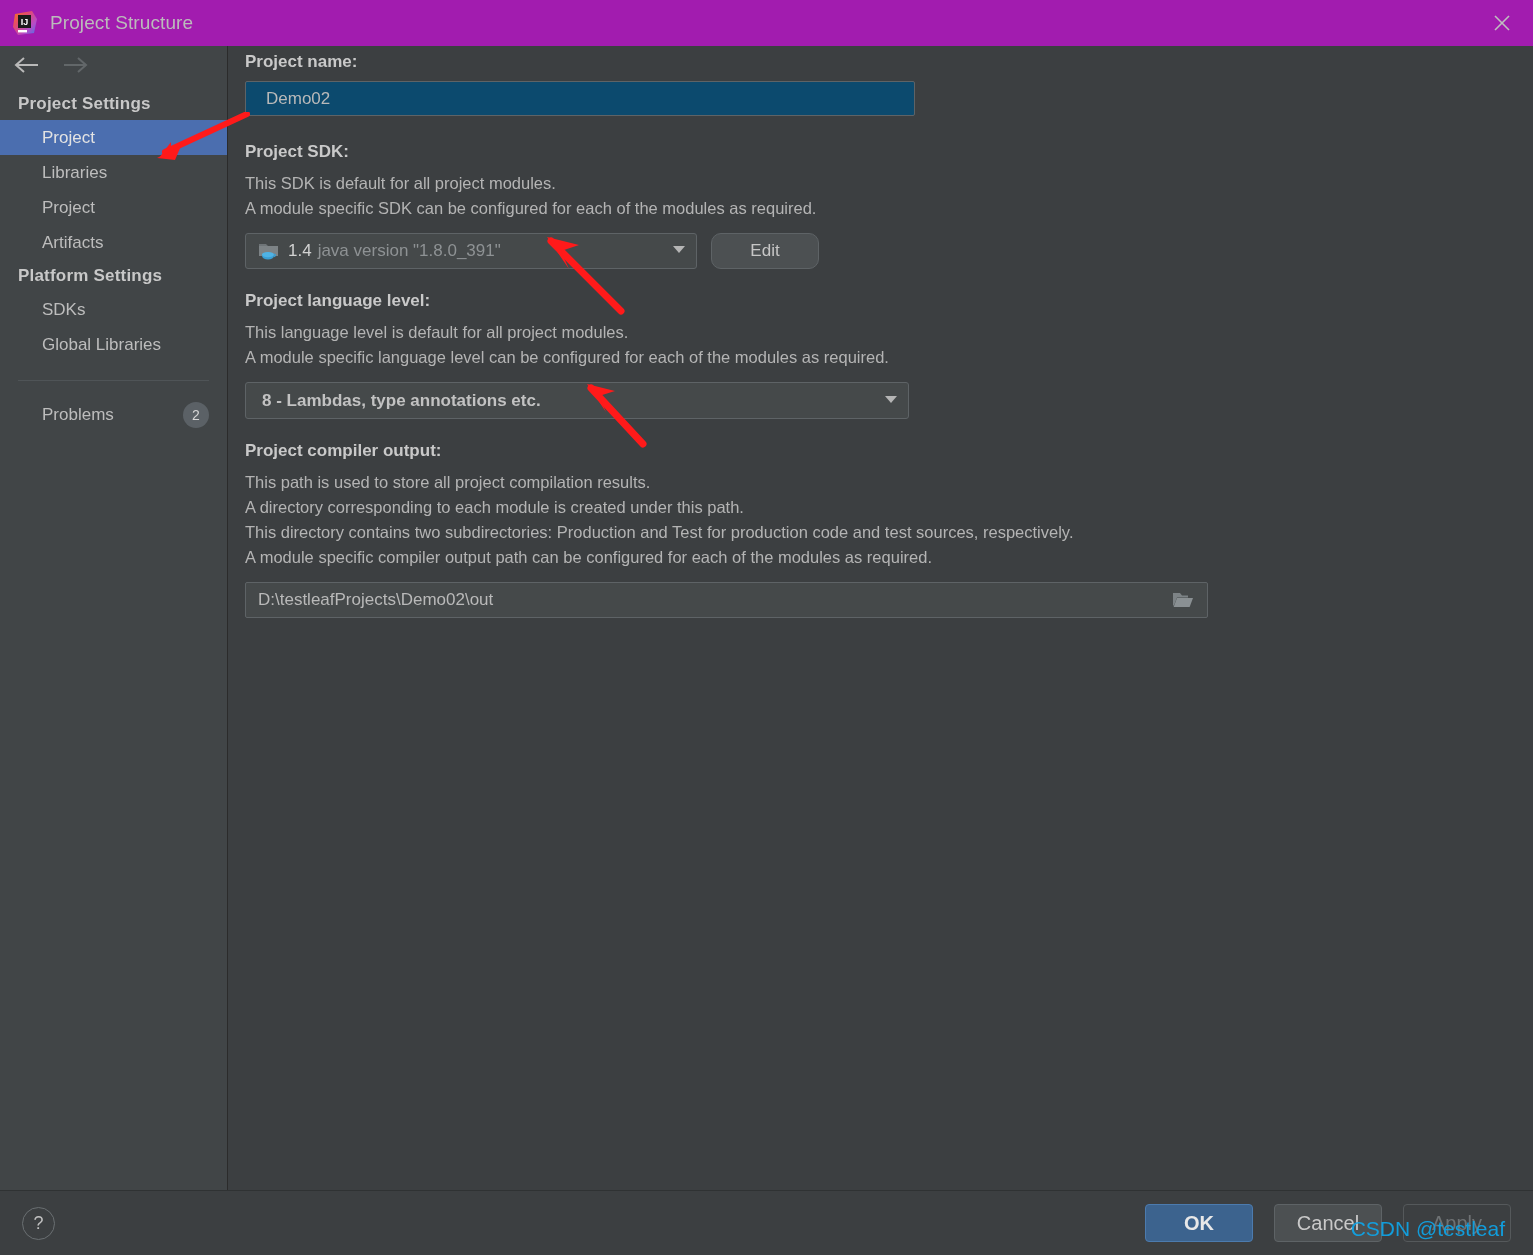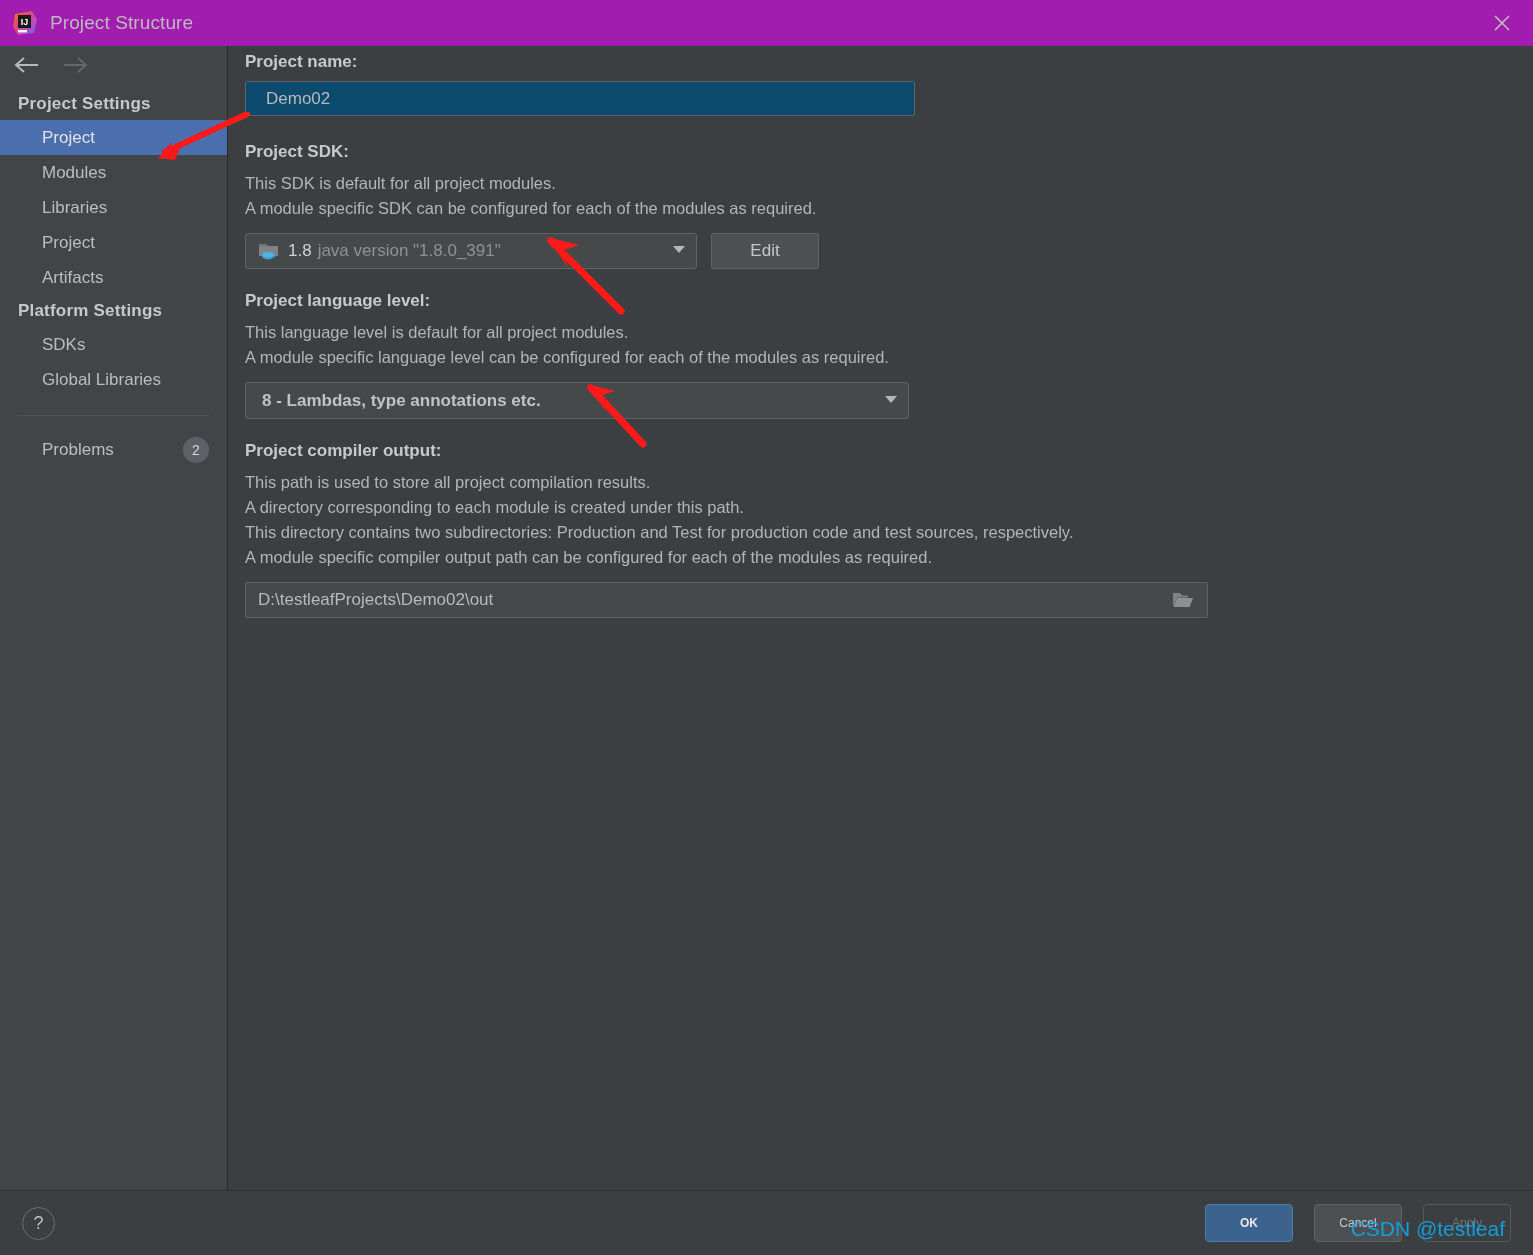"Modules" div.nav-item { html: <div> <span>Modules</span> </div> -> none }
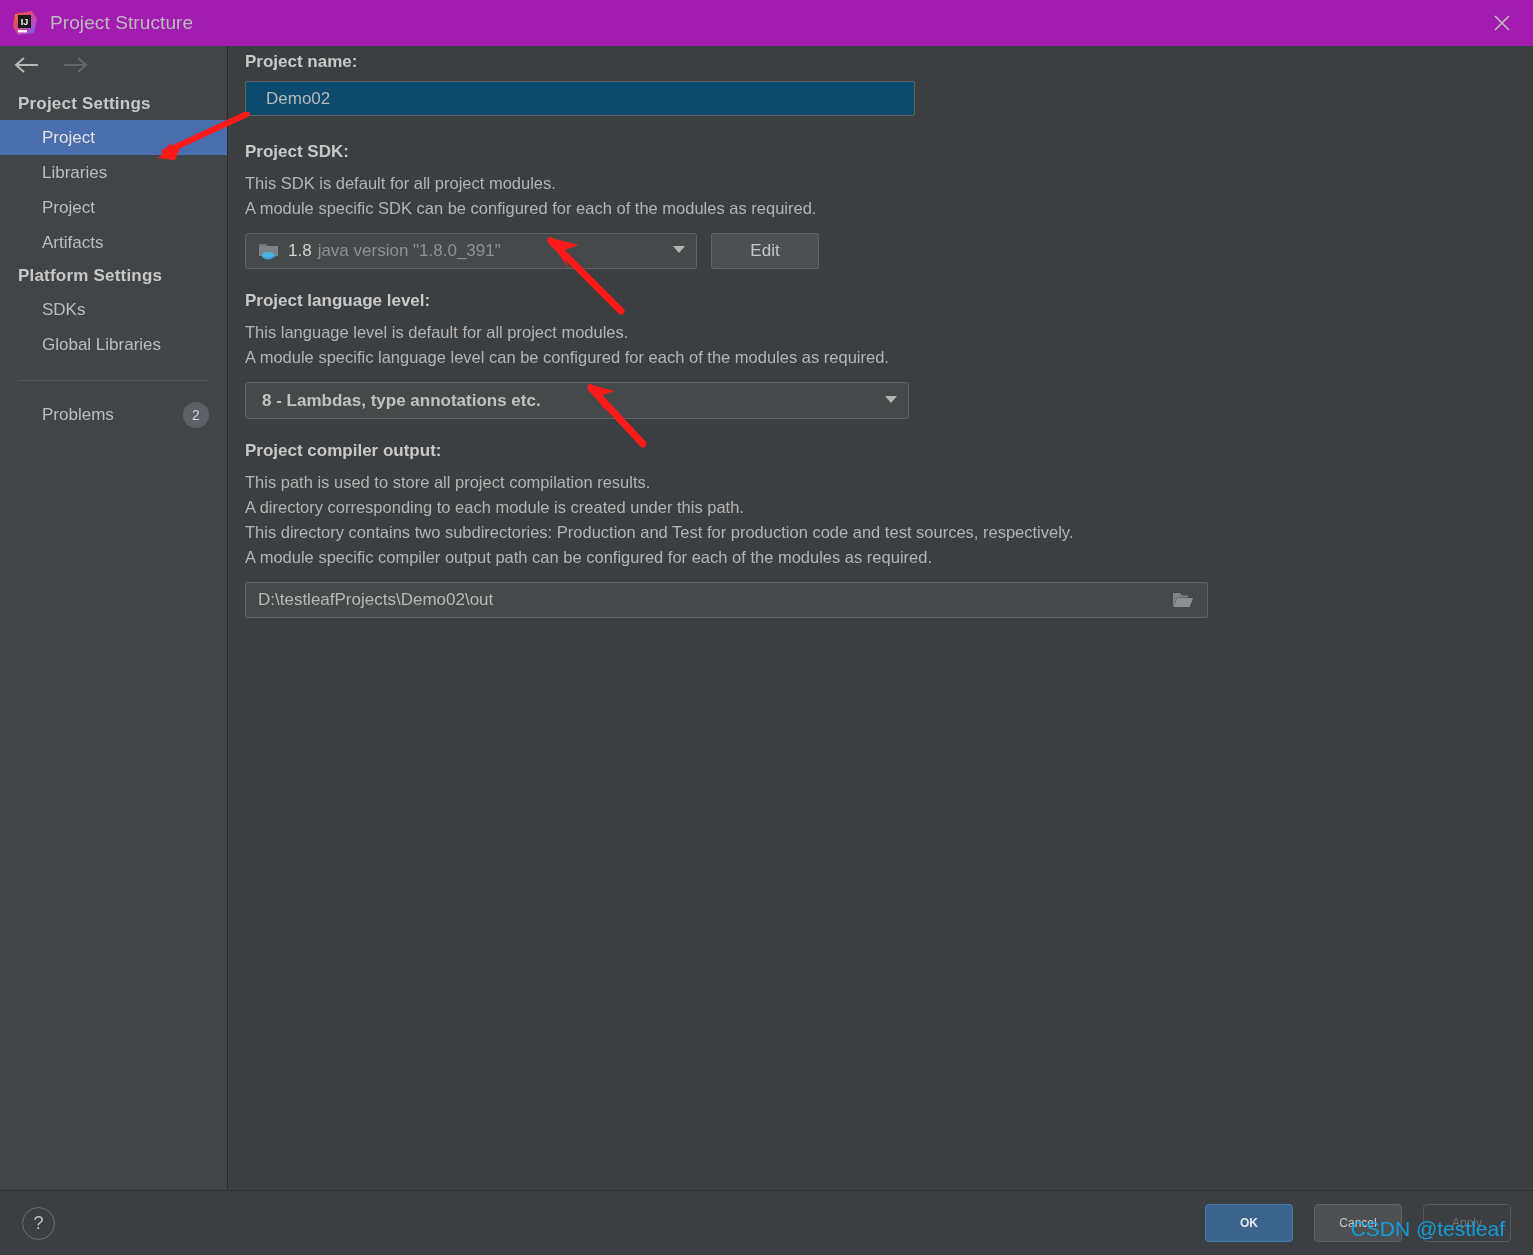"1.8" span.sdk-ver { text: 1.8 -> 1.4 }
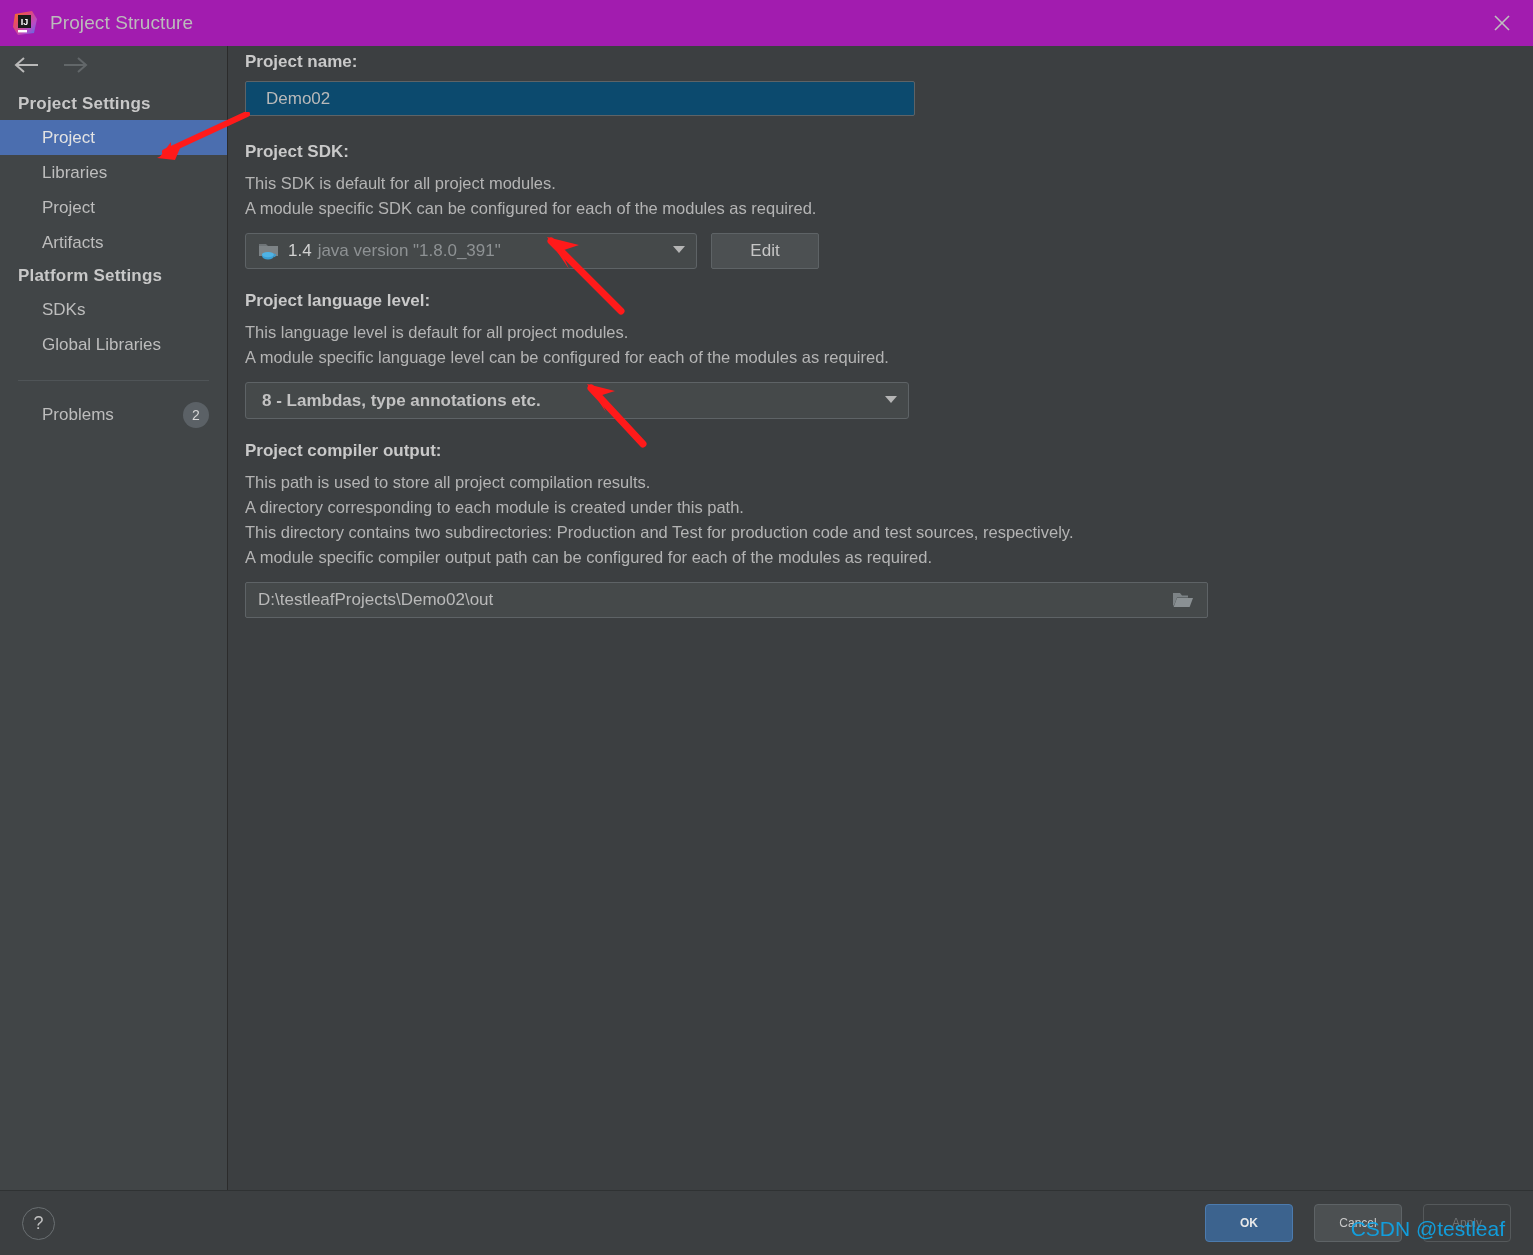"Edit" .btn { border-radius: 2px -> 10px }
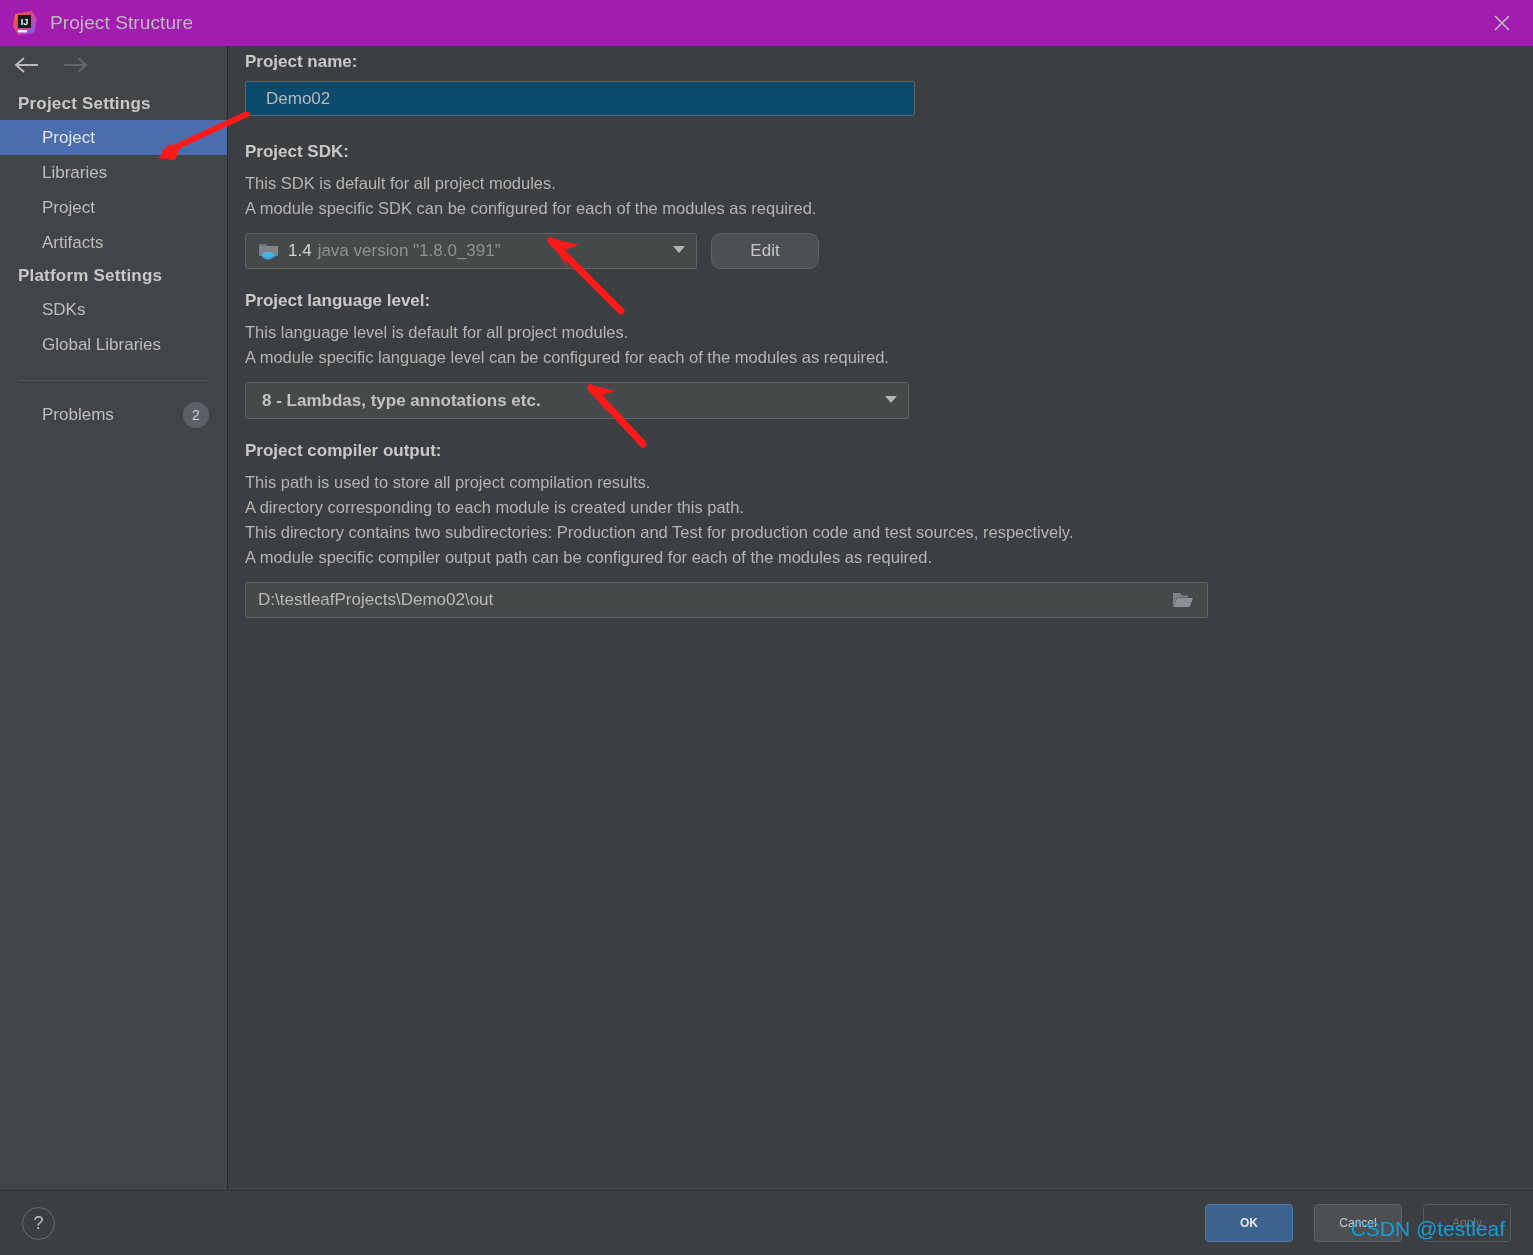"OK" .fbtn { font-size: 12px -> 20px; width: 88px -> 108px }
